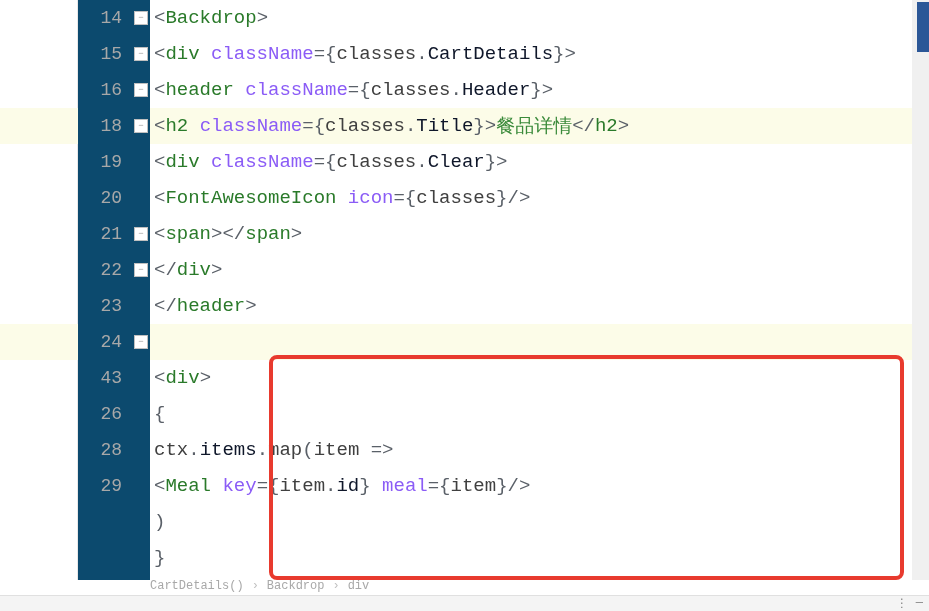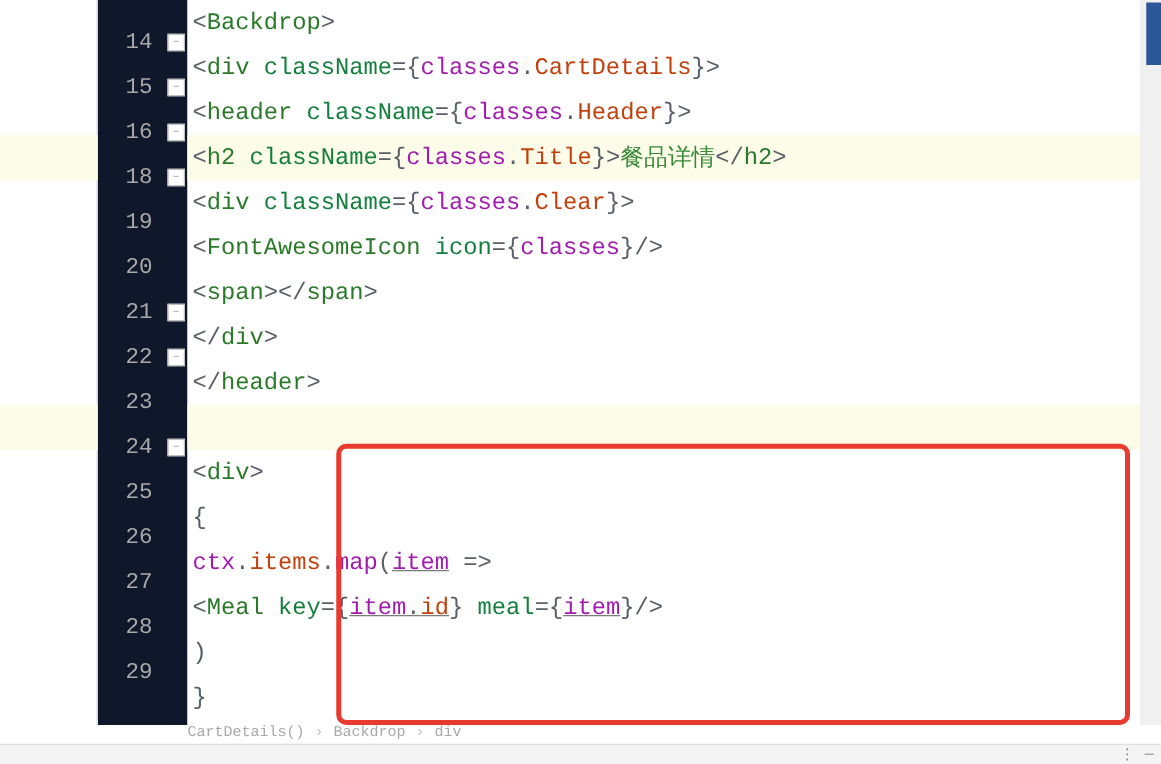"14" .gutter { background: #0f172a -> #0c4a6e; padding-top: 16px -> 0px }
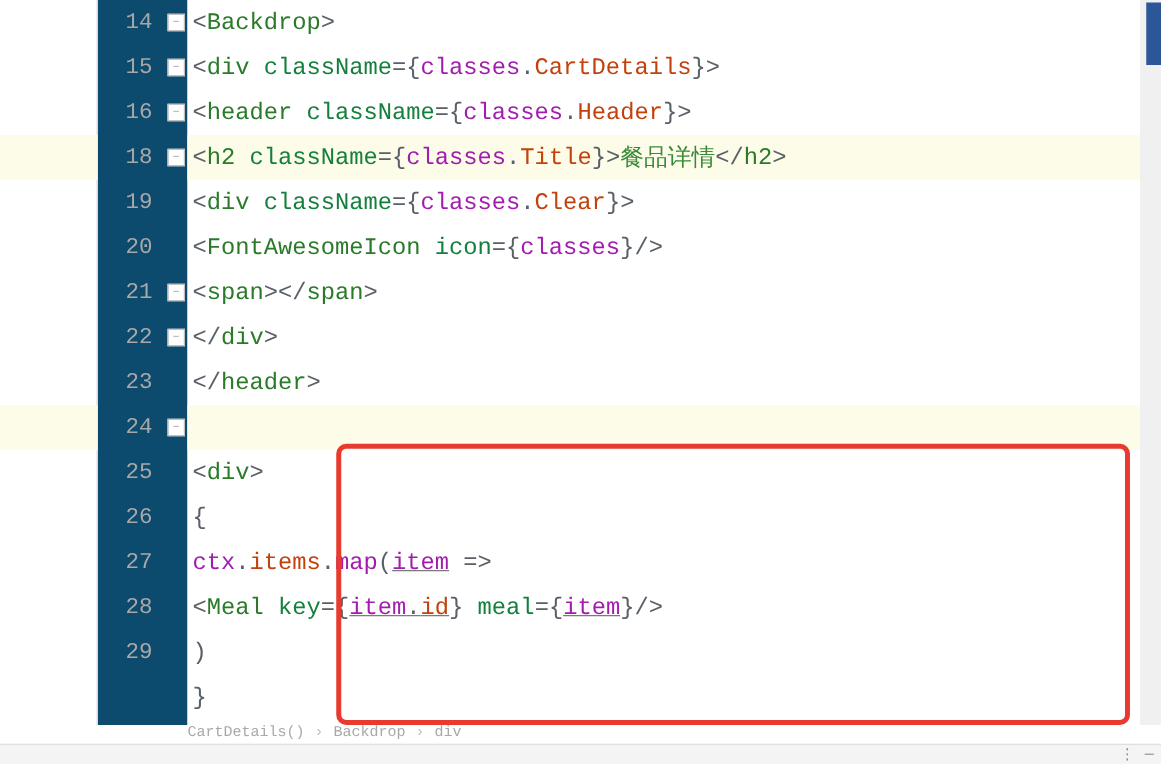"className" .attr-name { color: #15803d -> #8b5cf6 }
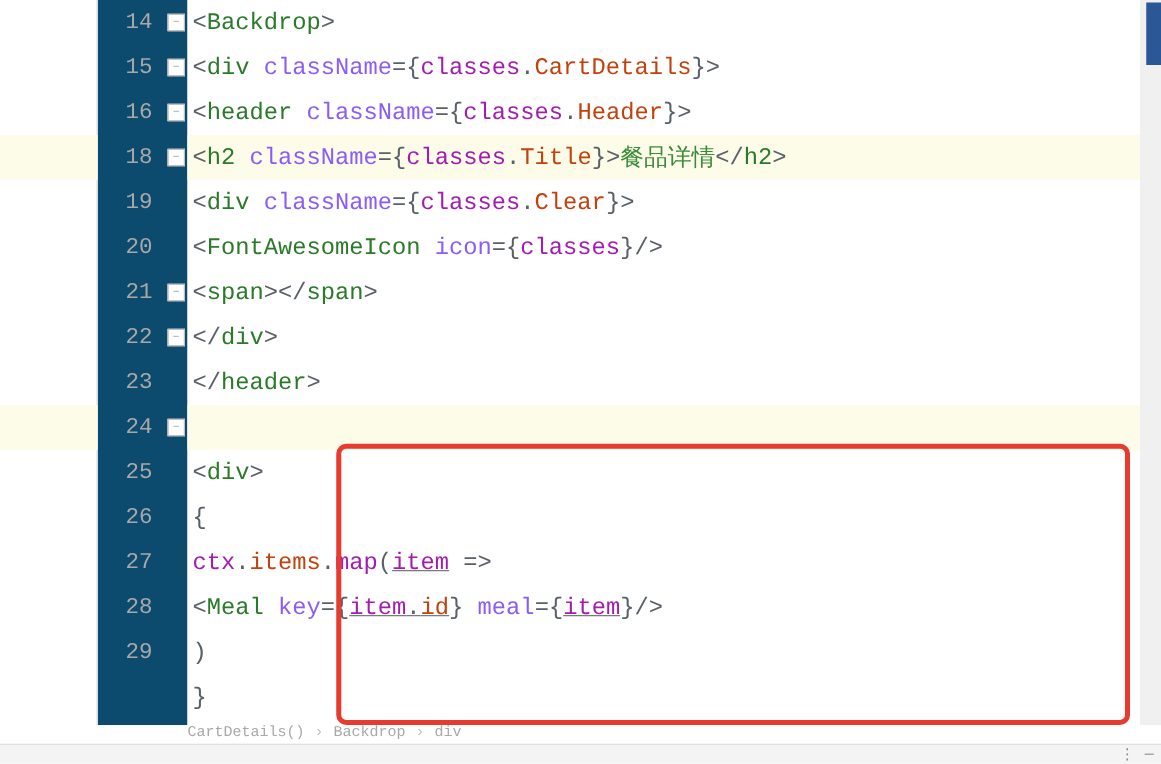"classes" .ident { color: #a21caf -> #404040 }
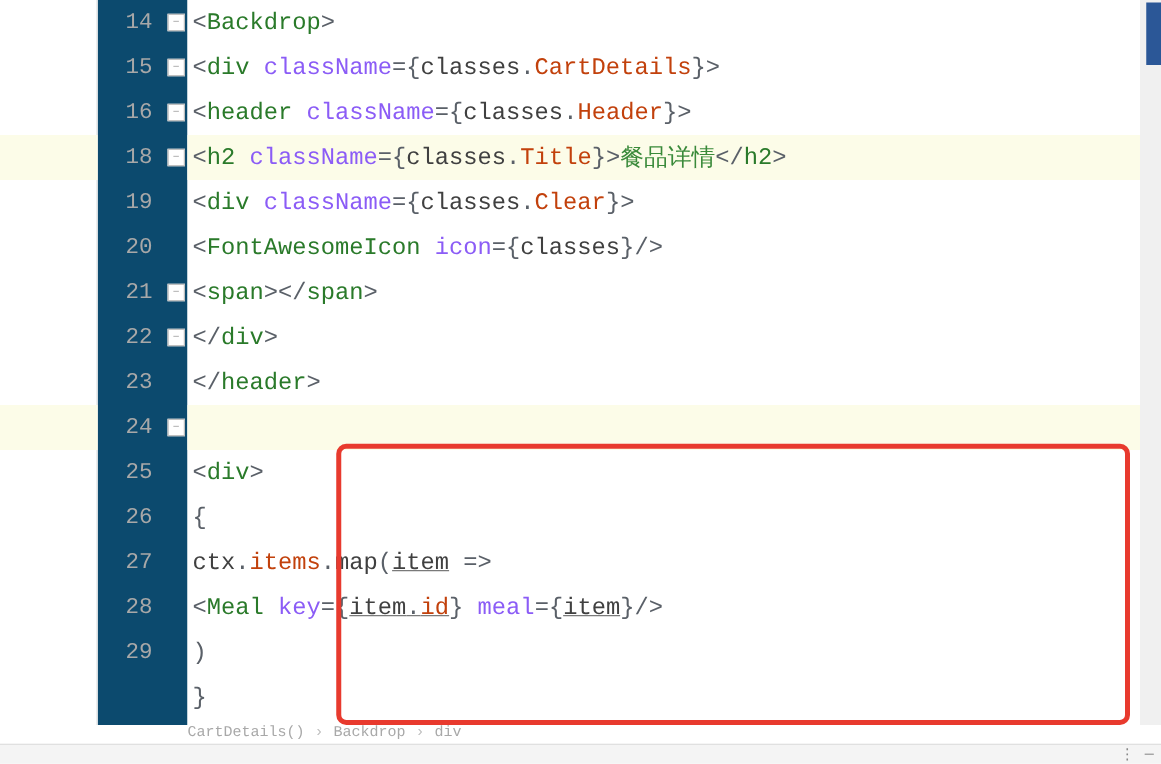"CartDetails" .prop { color: #c2410c -> #0f172a }
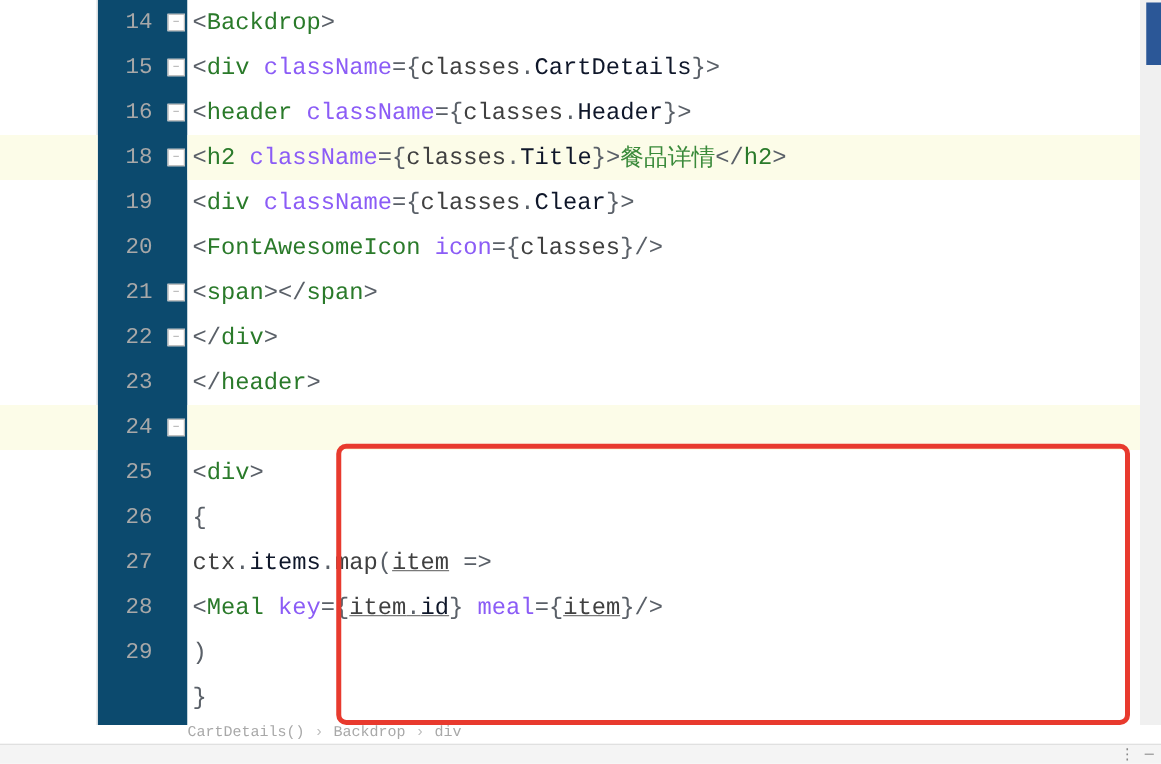"25" span.ln { text: 25 -> 43 }
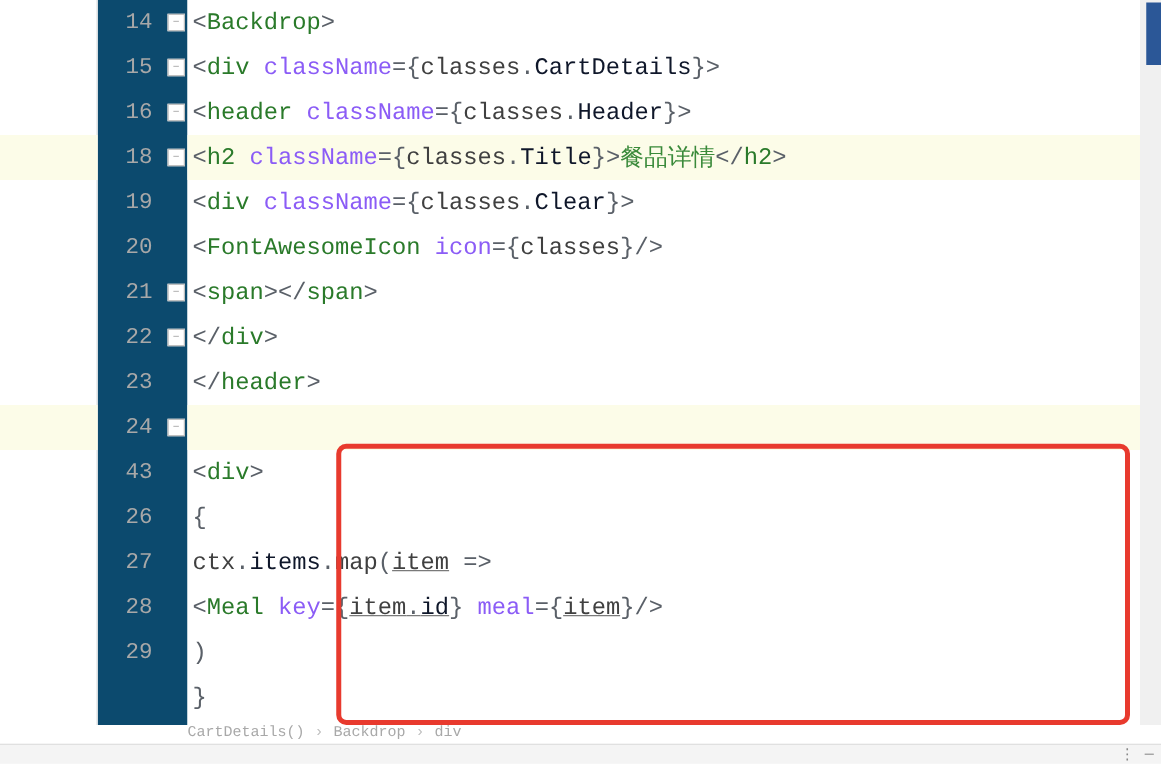"27" div.ln-row { html: <div> <span>27</span> </div> -> none }
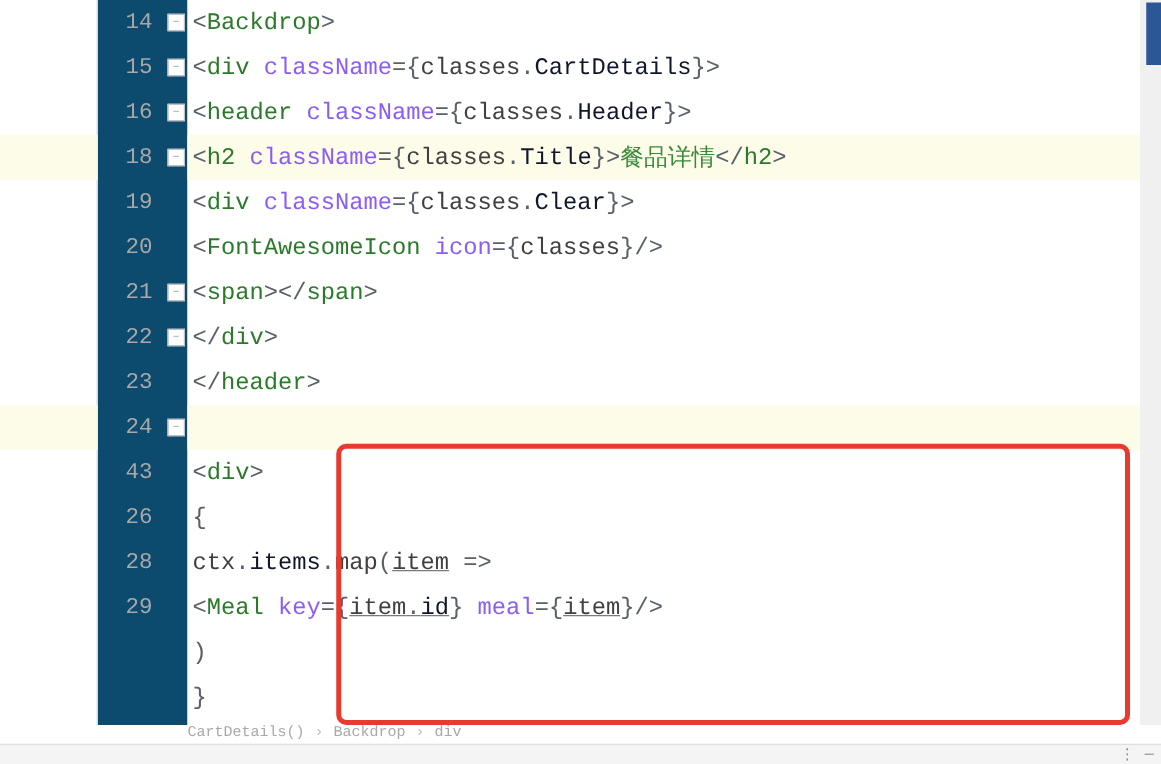"item" .underline { text-decoration: underline -> none }
